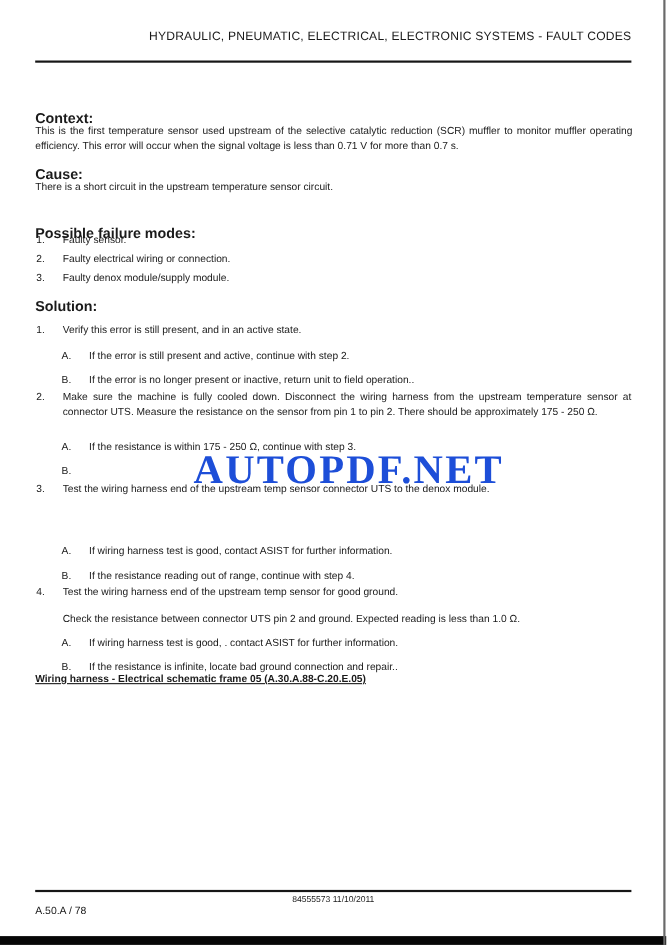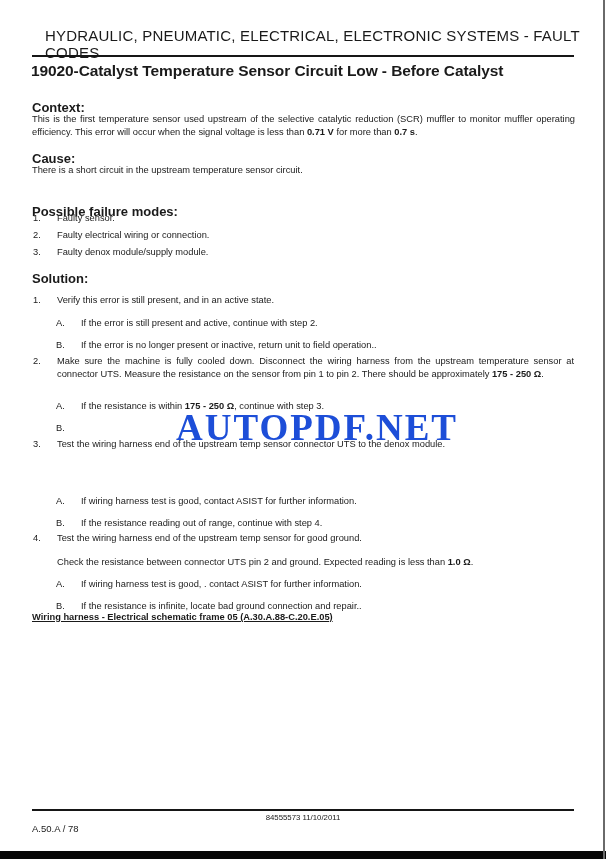"HYDRAULIC, PNEUMATIC, ELECTRICAL," #hdr { font-size: 15px -> 11px; left: 45px -> 32px; text-align: left -> right }
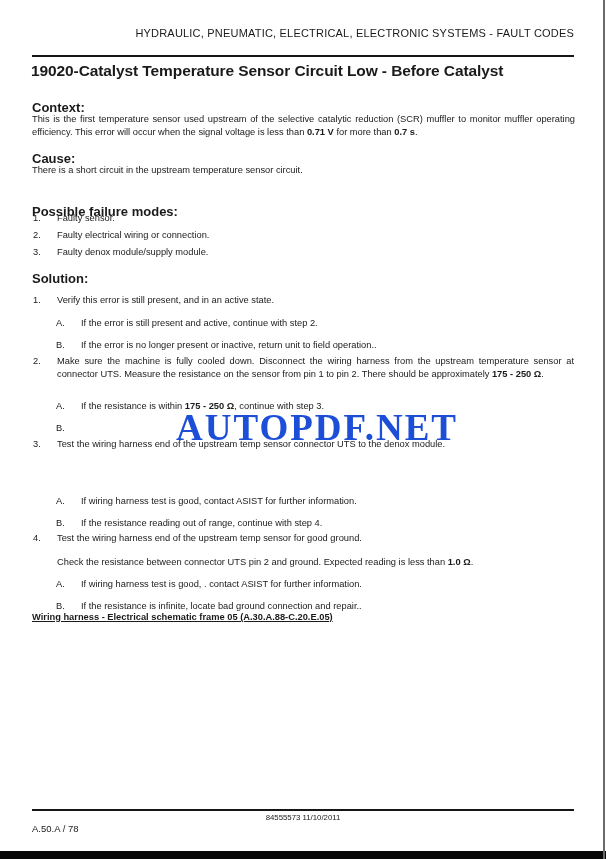"19020-Catalyst Temperature Sensor" div.abs { html: <div>19020-Catalyst Temperature Sensor Circuit Low - Before Catalyst</div> -> none }
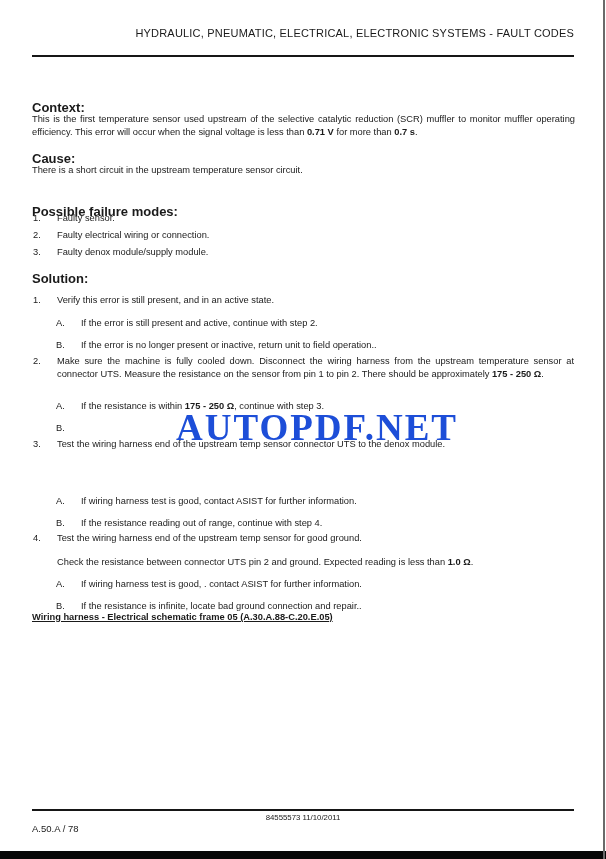"0.71 V" .b, .bold { font-weight: bold -> normal }
